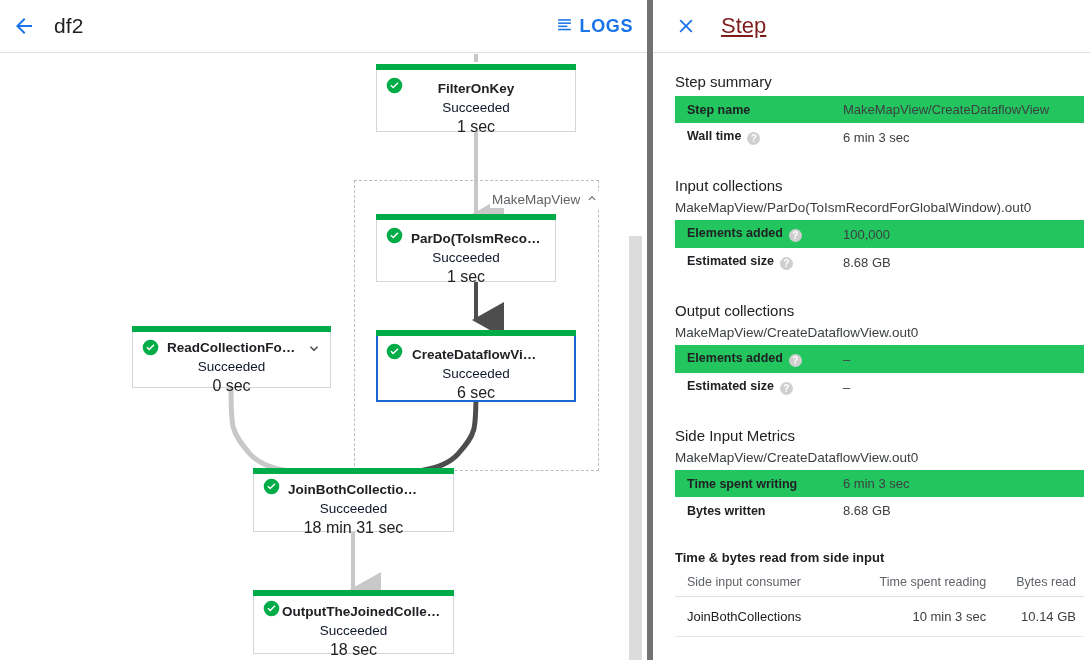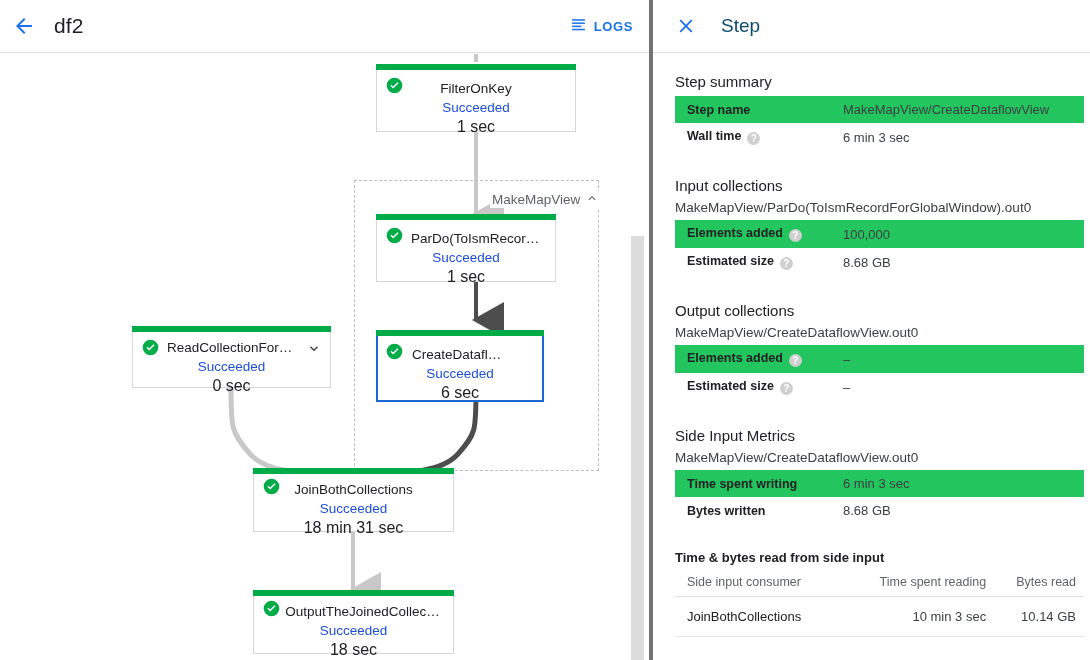"df2" #left-pane { border-right: 4px solid #737373 -> 6px solid #737373 }
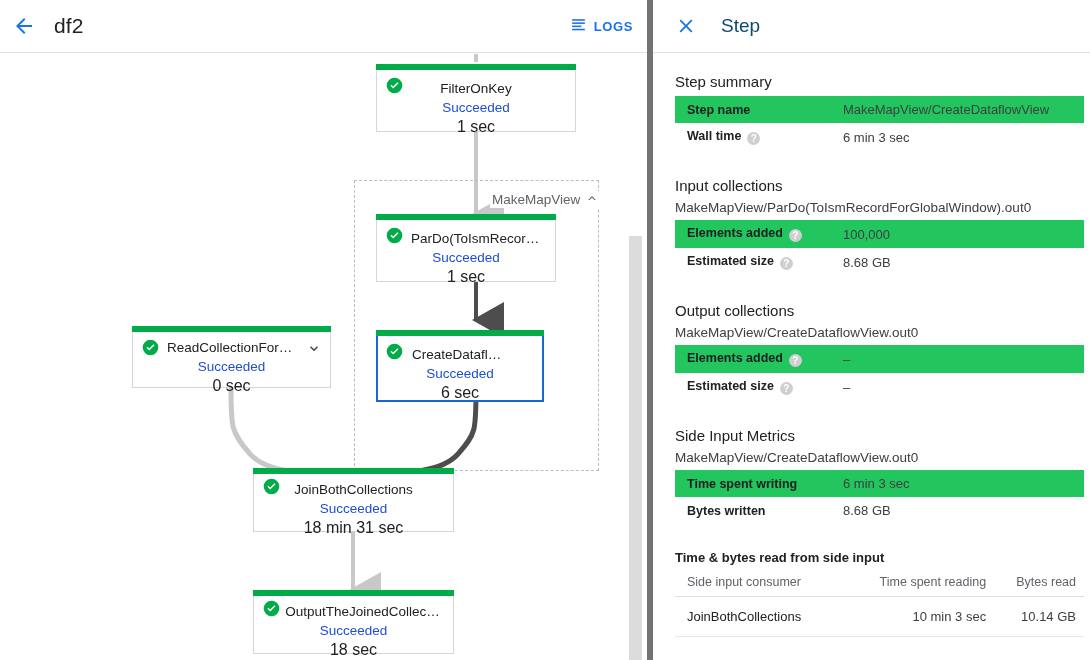"LOGS" #logs-btn .lbl { font-size: 13px -> 18px }
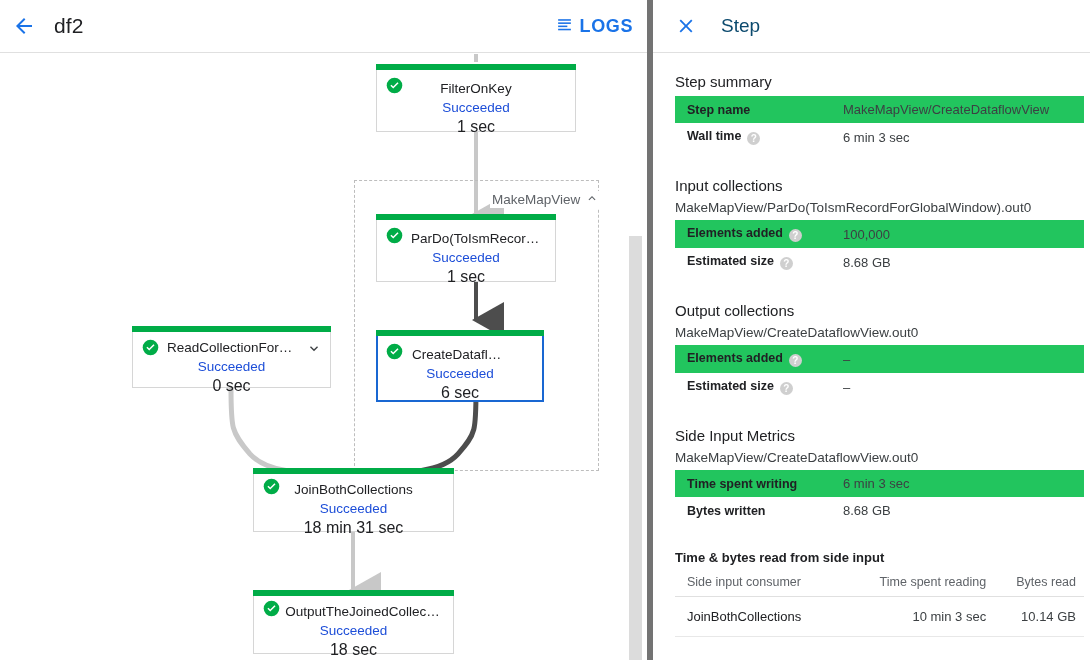"Step" #panel-title { color: #0c4a6e -> #7f1d1d; font-size: 19px -> 22px; text-decoration: none -> underline }
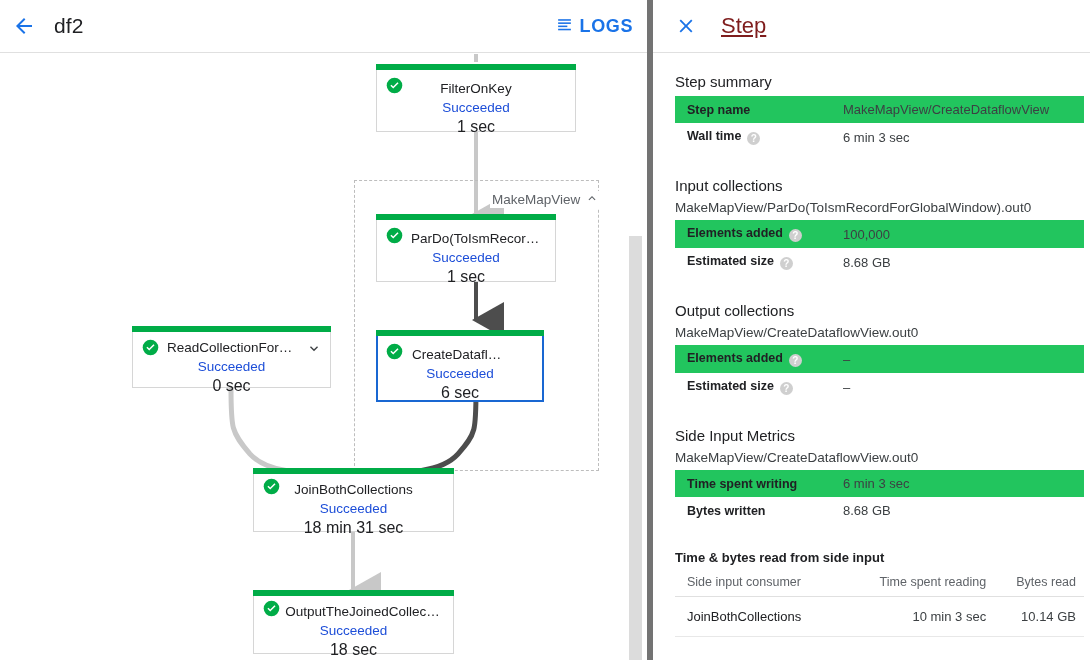"FilterOnKey" .node .nname { font-weight: 400 -> 700 }
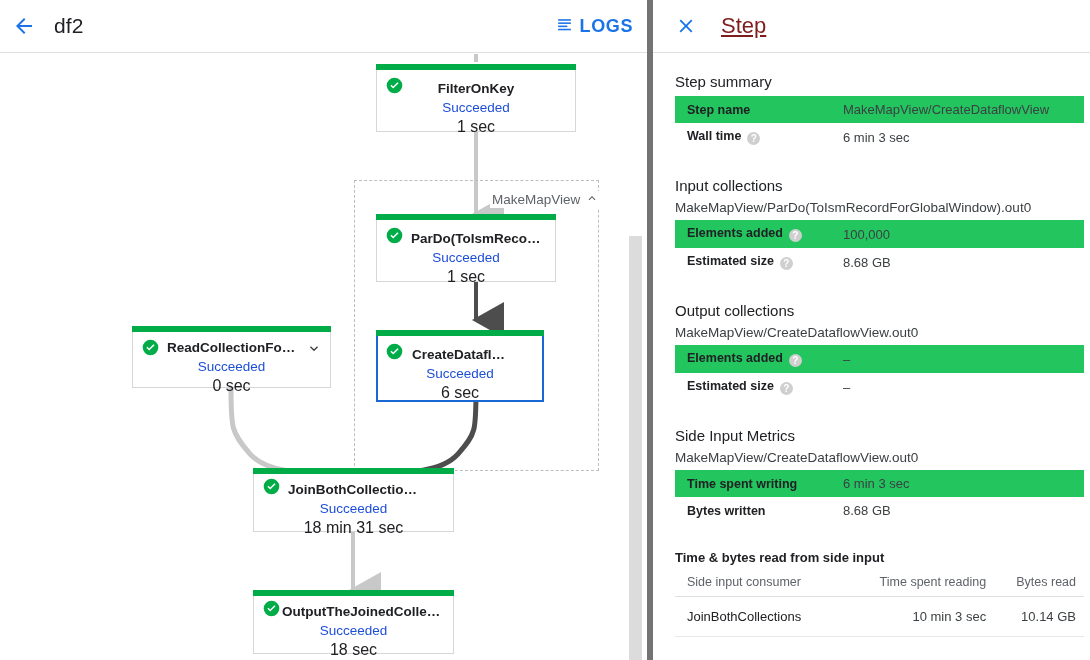"Succeeded" .node .nstate { color: #1d4ed8 -> #0f172a }
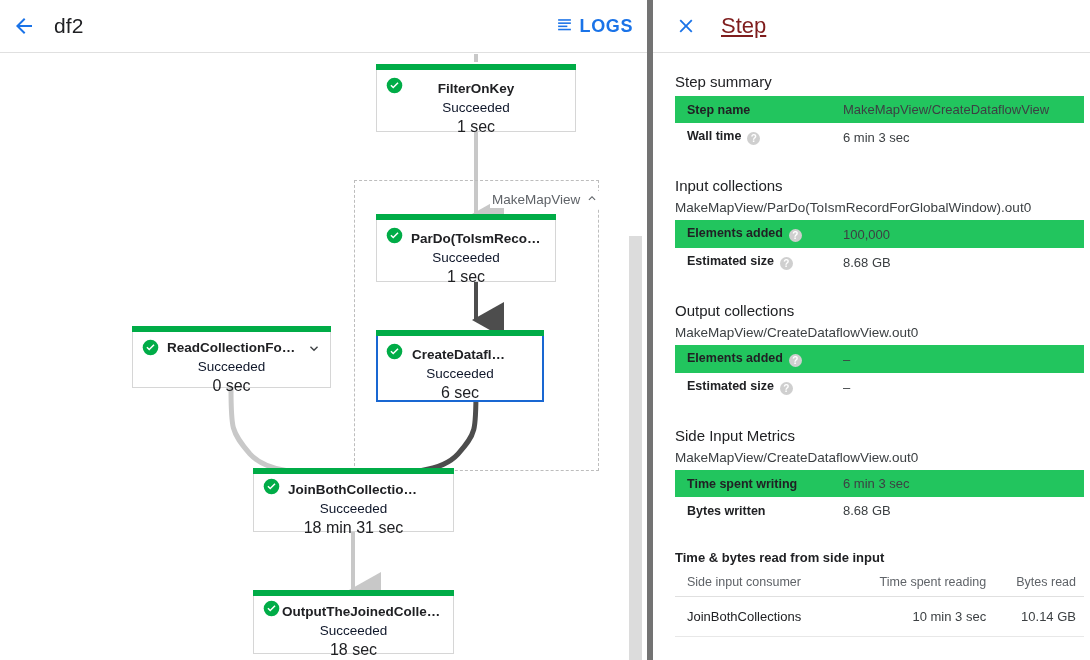"CreateDataflowView" div.node { width: 168px -> 200px }
